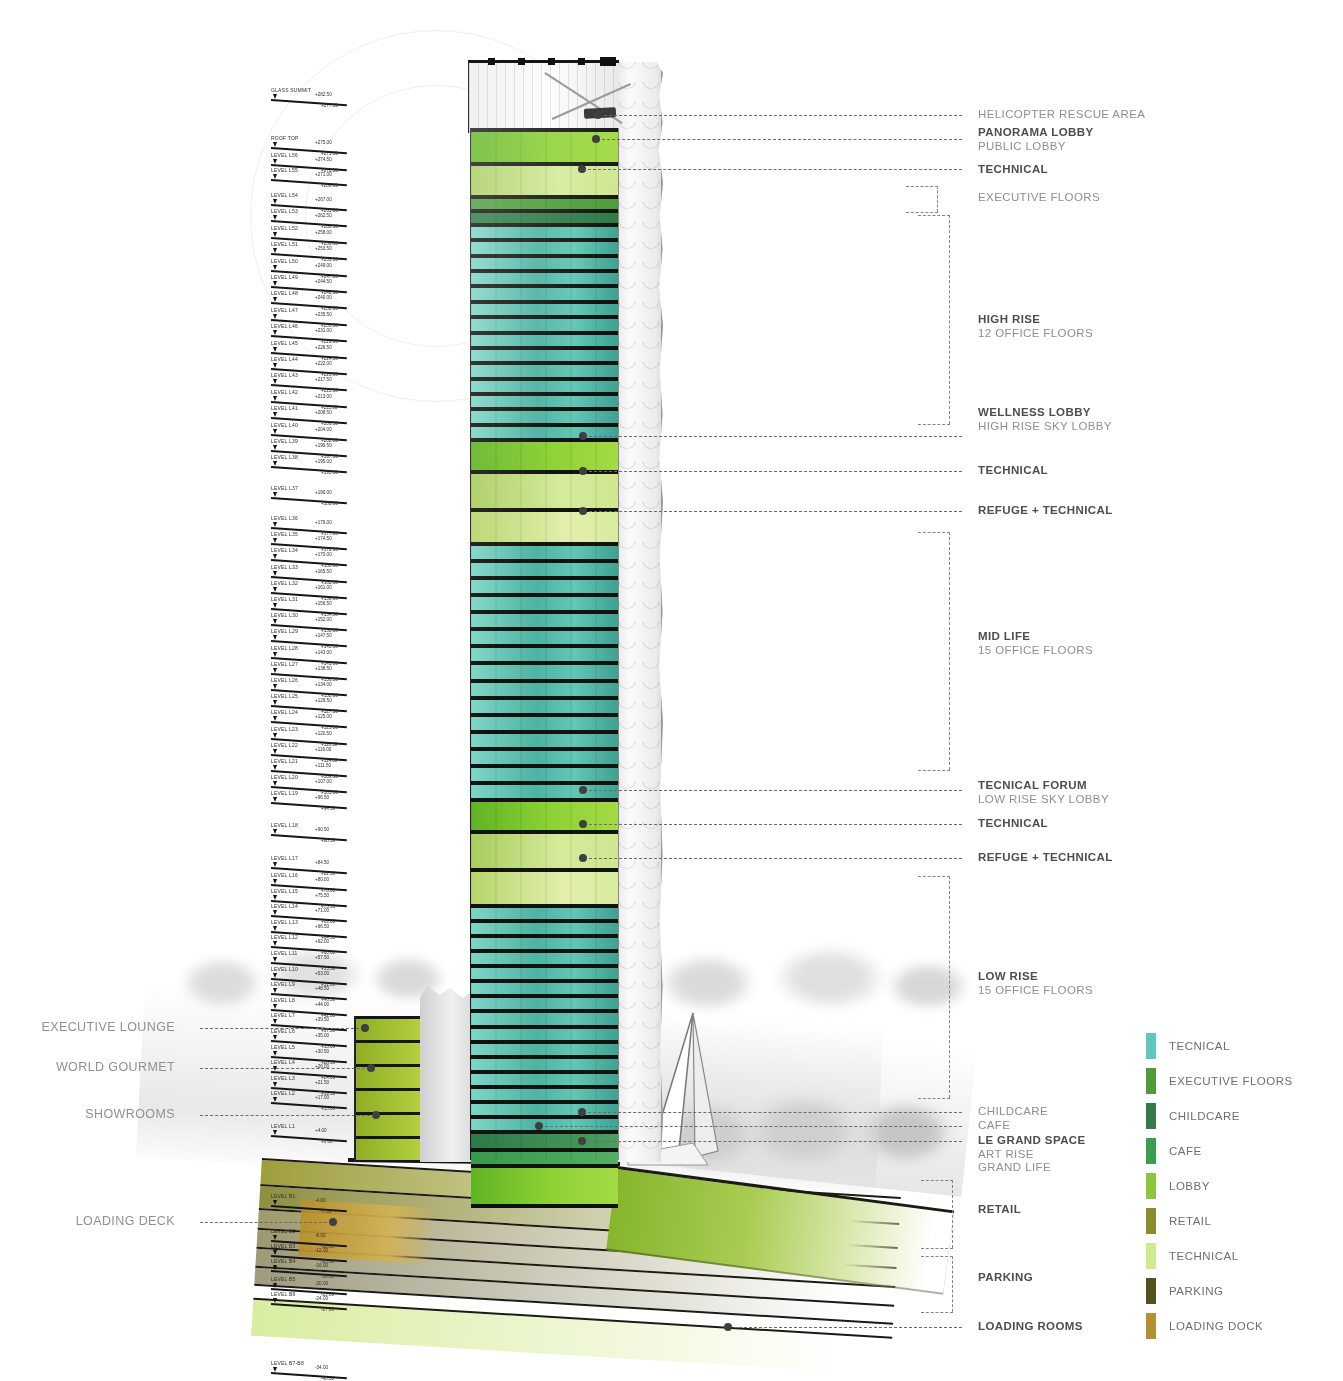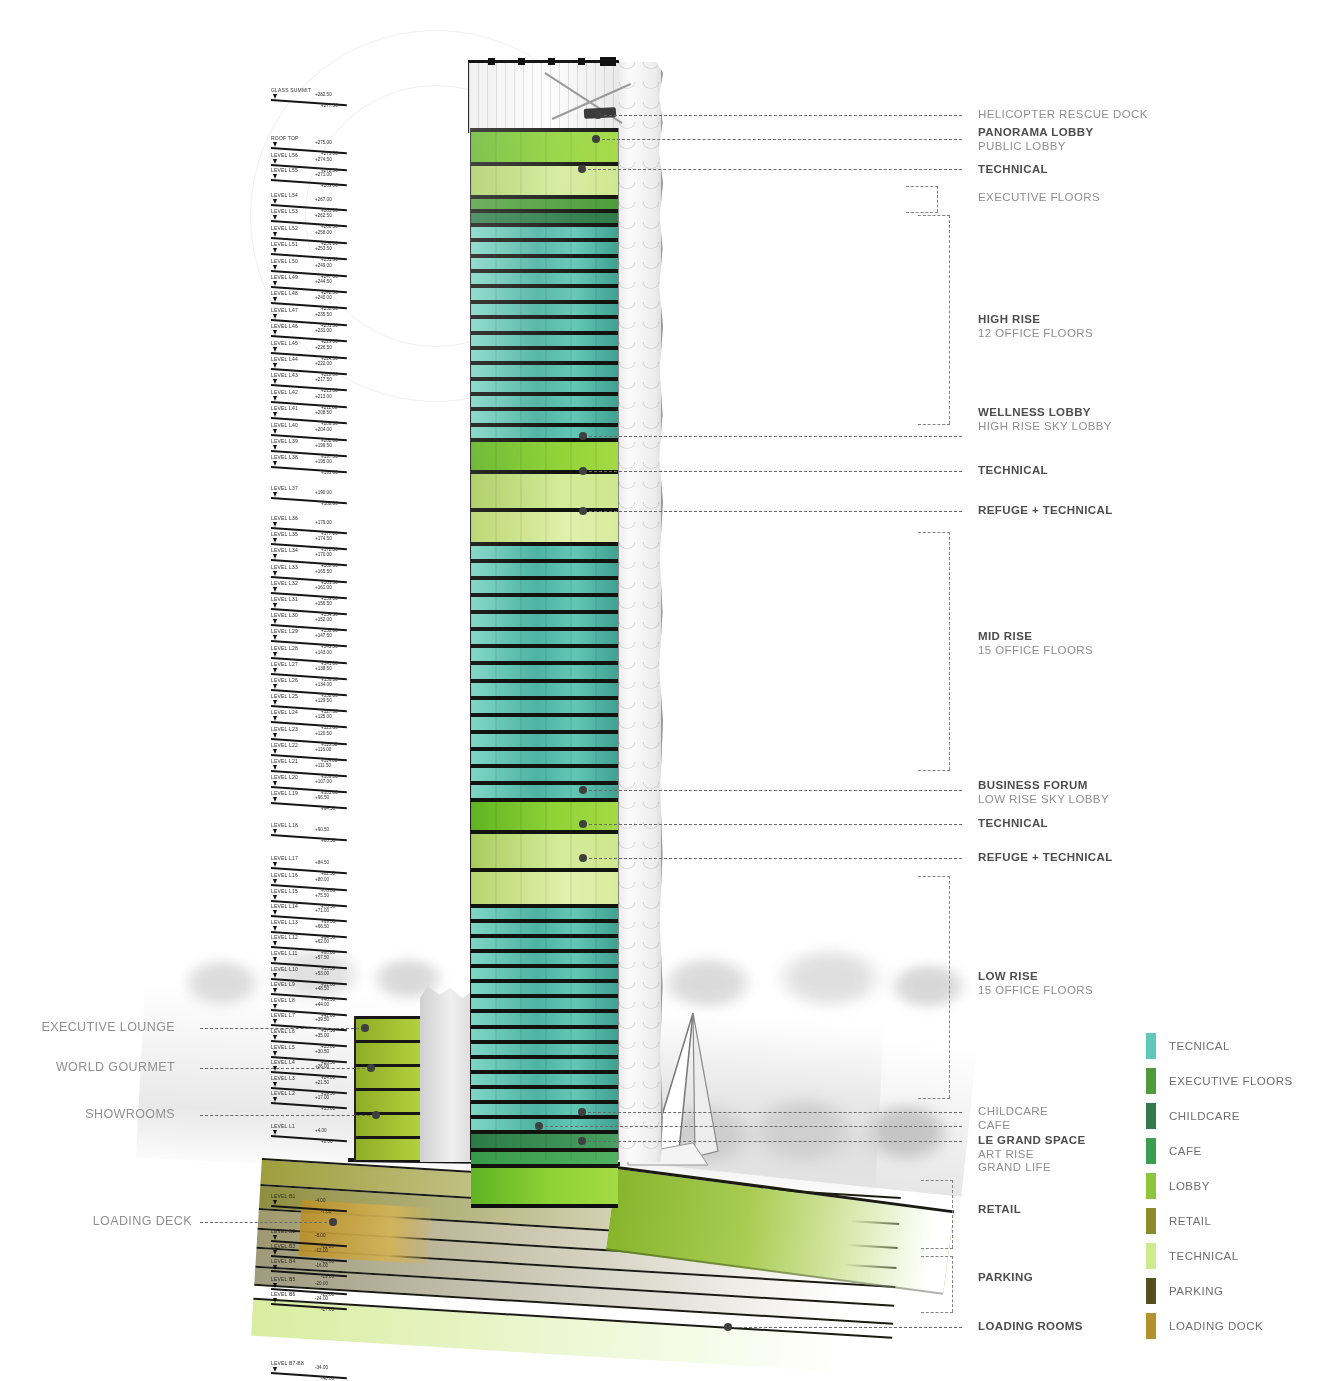"HELICOPTER RESCUE DOCK" div { text: DOCK -> AREA }
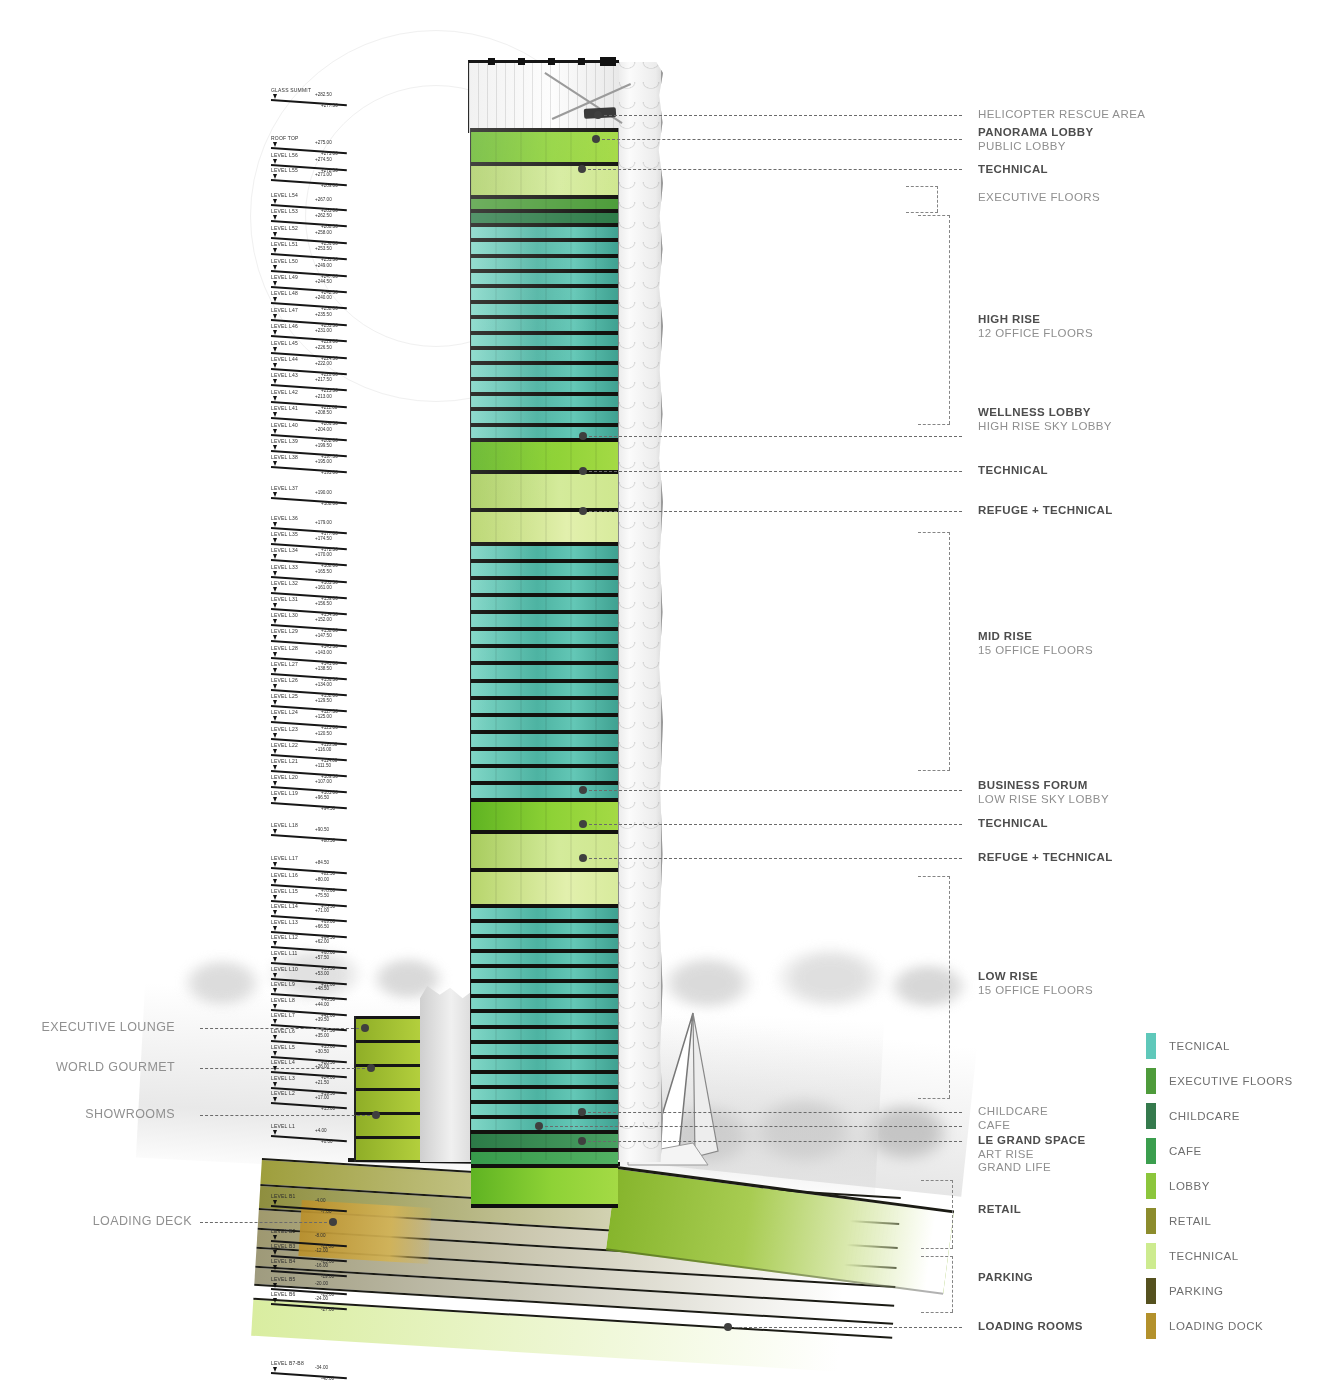"MID RISE" div.t-bold { text: RISE -> LIFE }
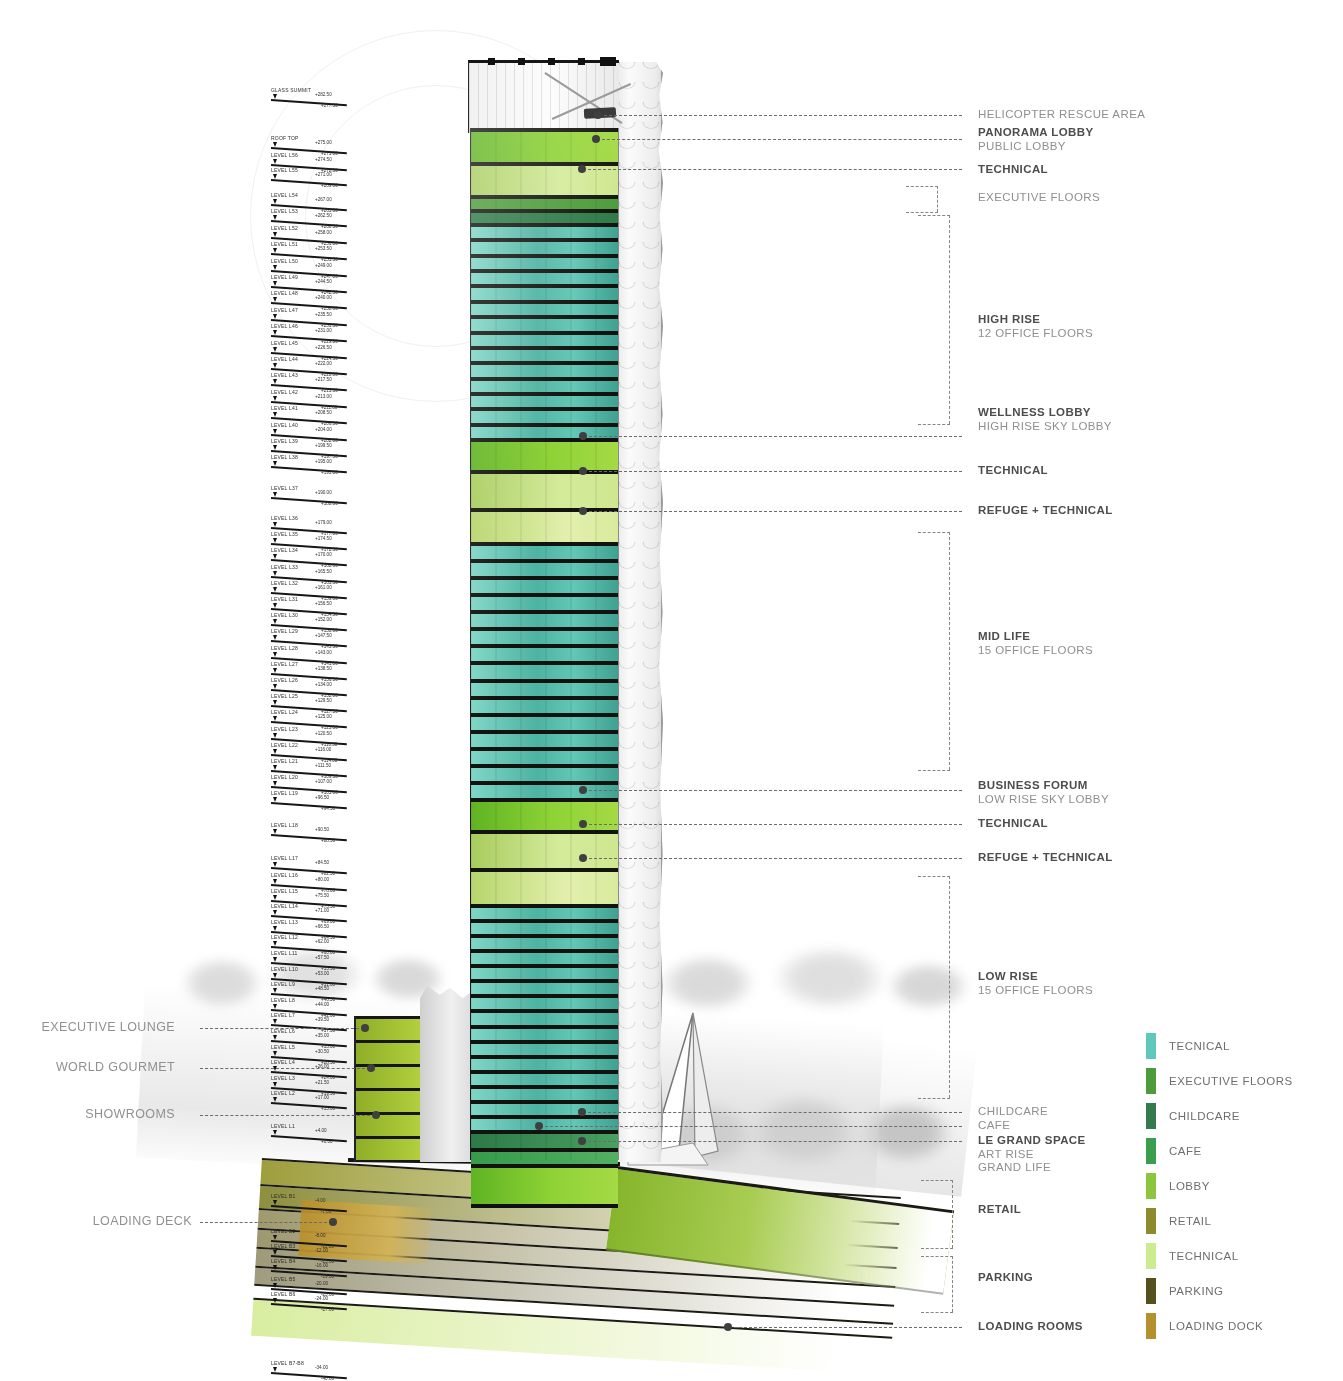"BUSINESS FORUM" div.t-bold { text: BUSINESS -> TECNICAL }
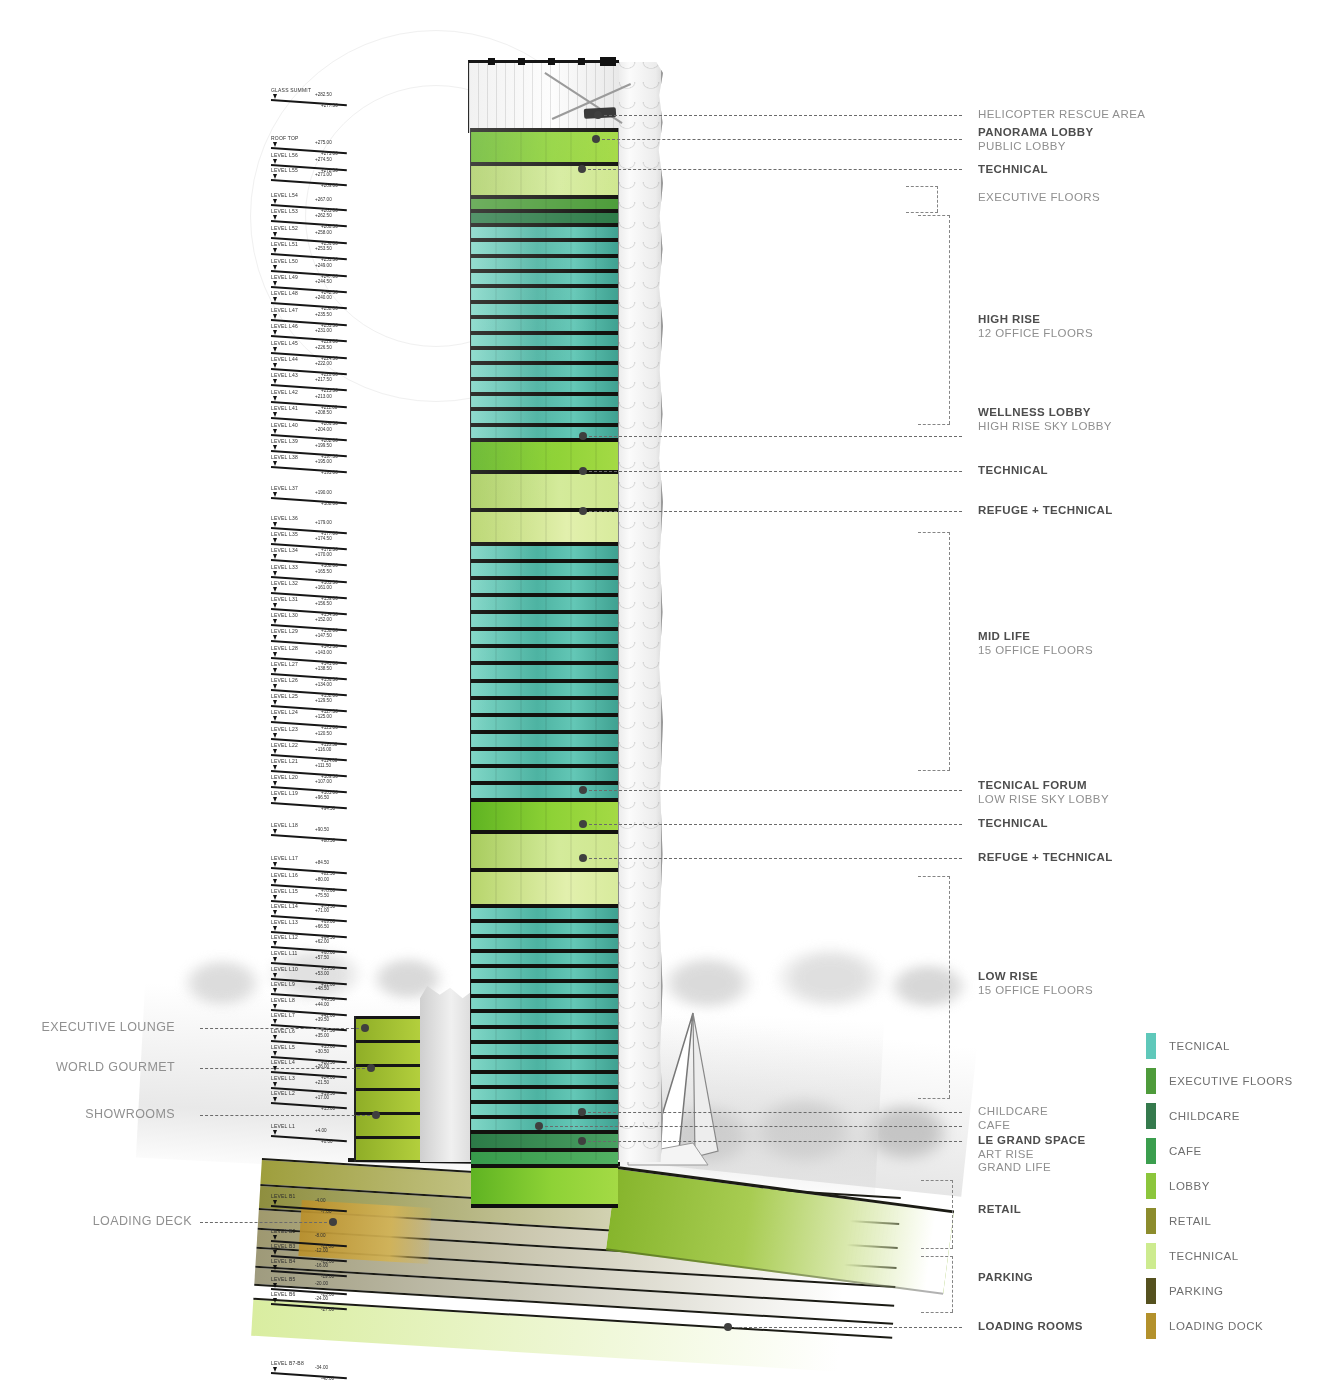"LOADING DECK" div.llabel { left: 42px -> 25px }
